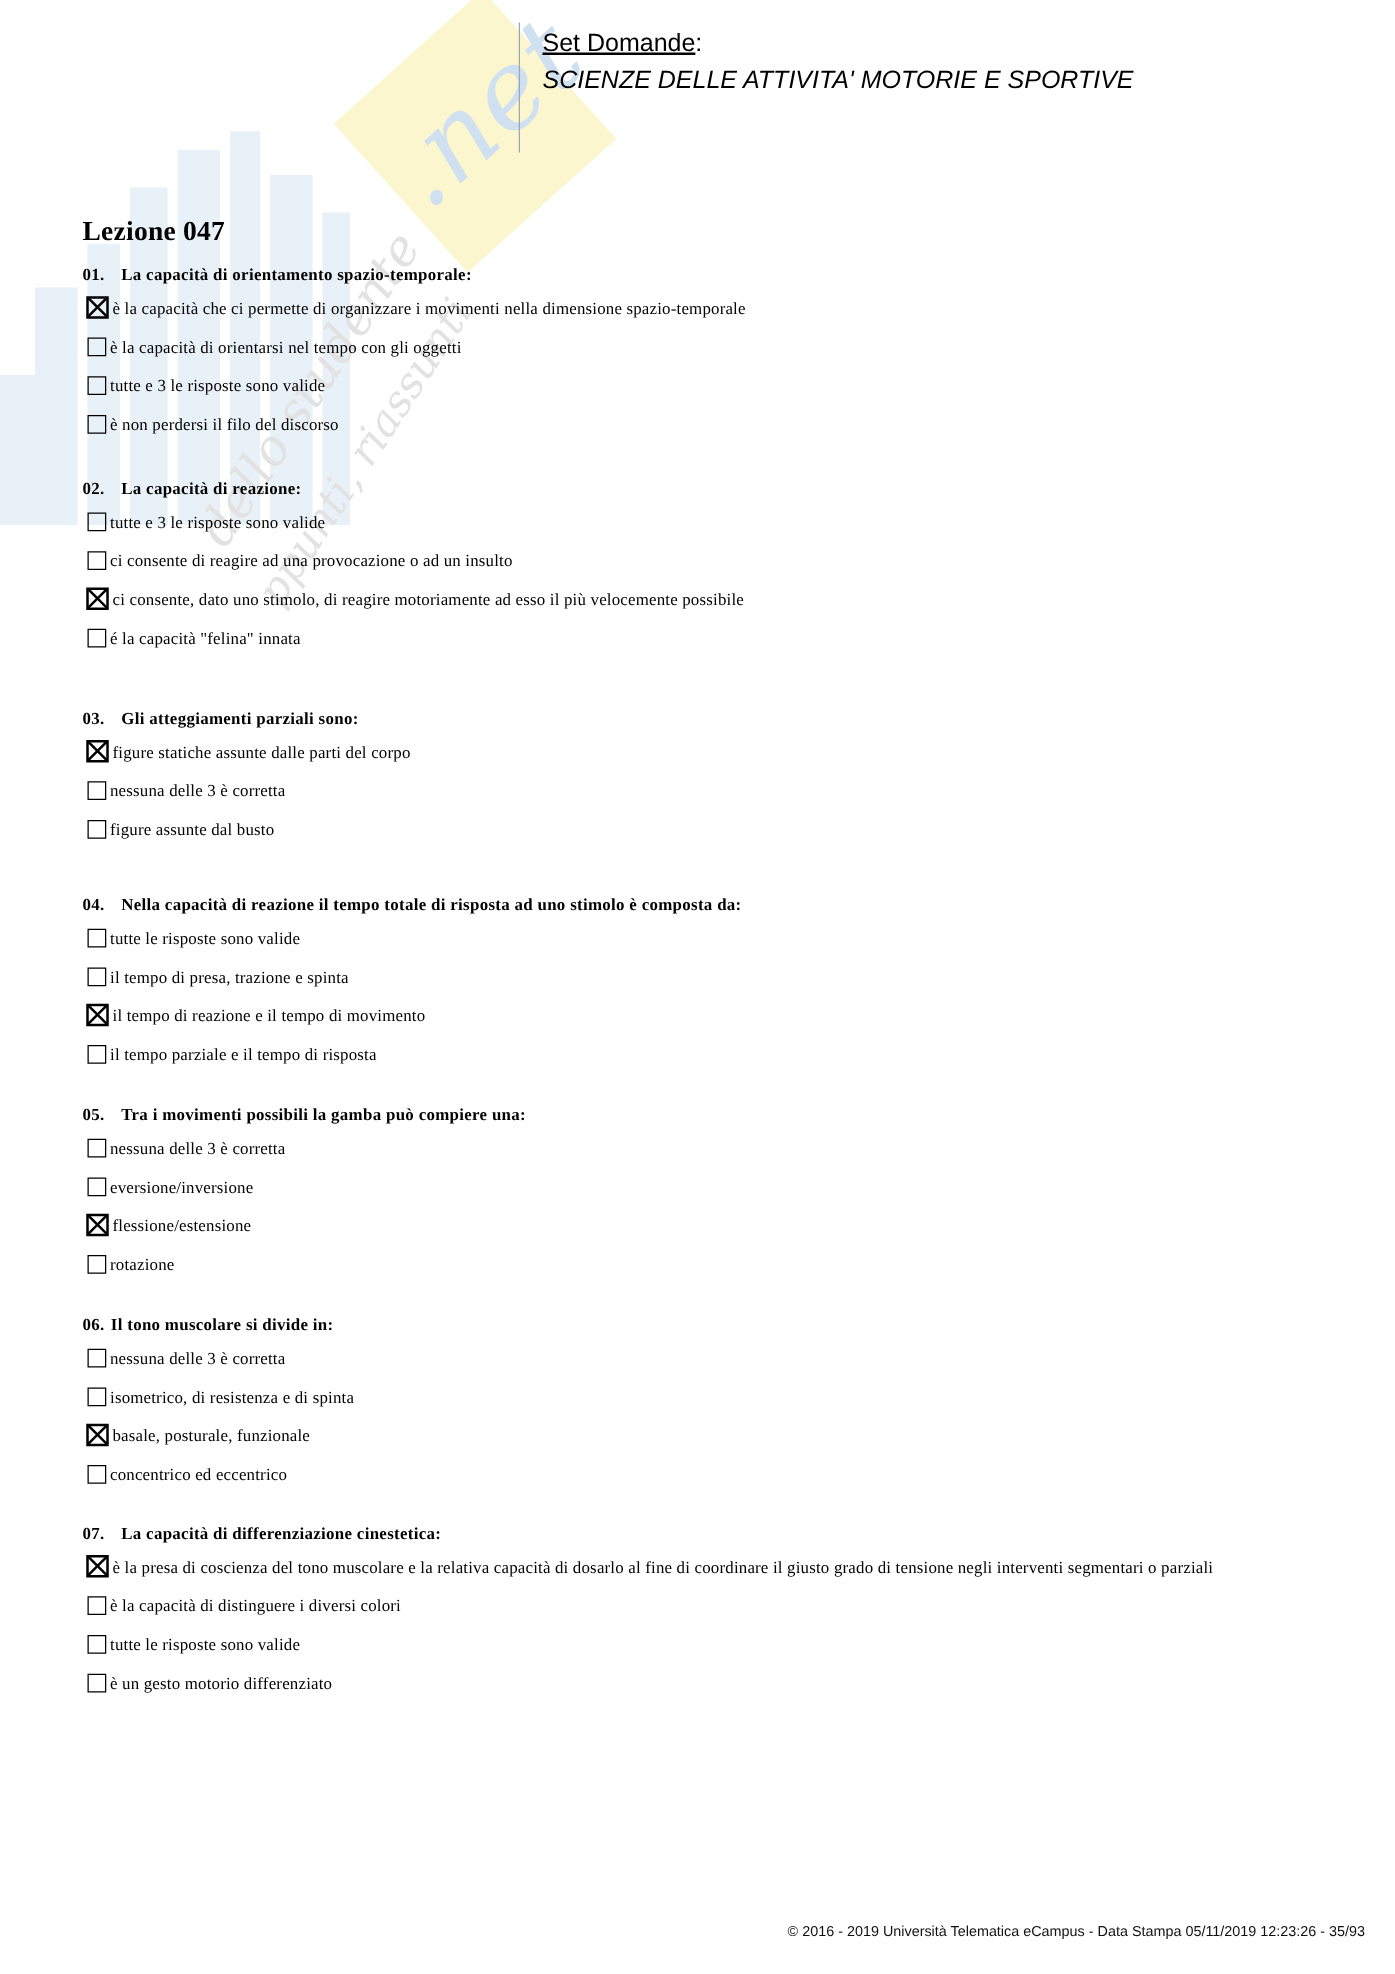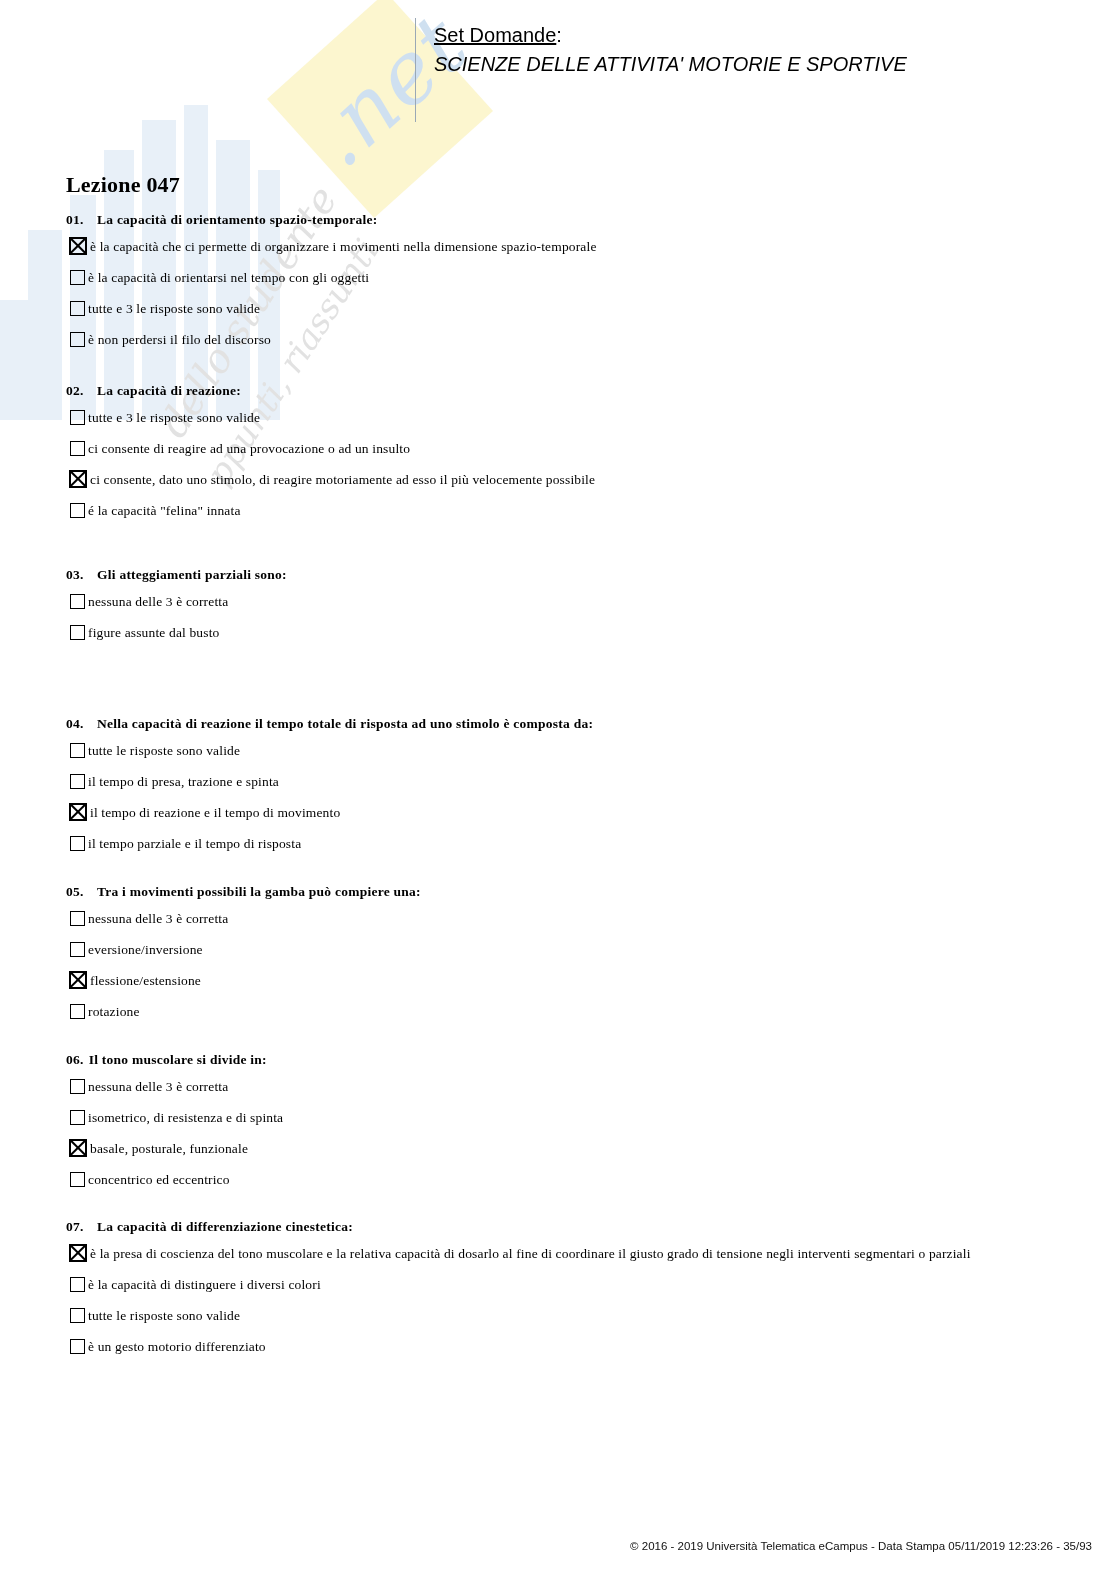"figure statiche assunte dalle parti" div.option-row { html: none -> <div> <span></span> <span>figure statiche assunte dalle parti del corpo</span> </div> }
